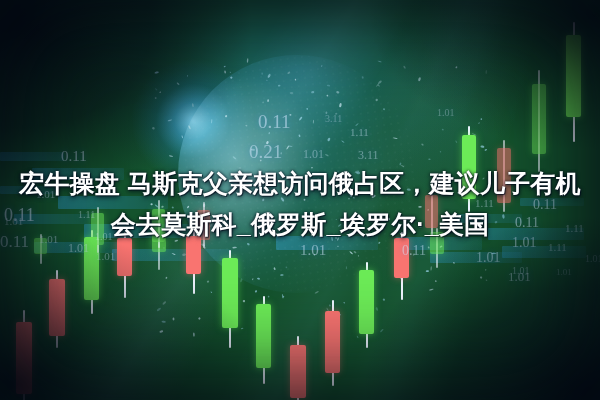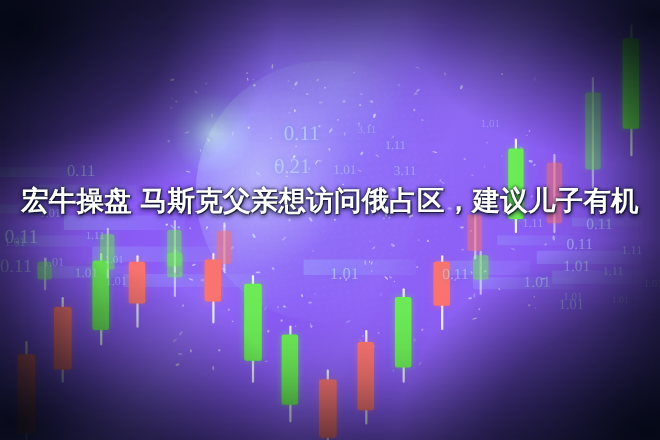"宏牛操盘 马斯克父亲想访问俄占区，建议儿子有机" #stage { background: #8b5cf6 -> #14532d }
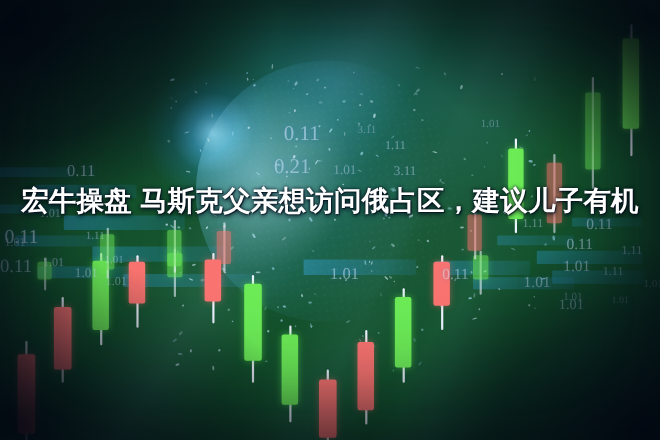"会去莫斯科_俄罗斯_埃罗尔·_美国" span.line { html: none -> <span>会去莫斯科_俄罗斯_埃罗尔·_美国</span> }
